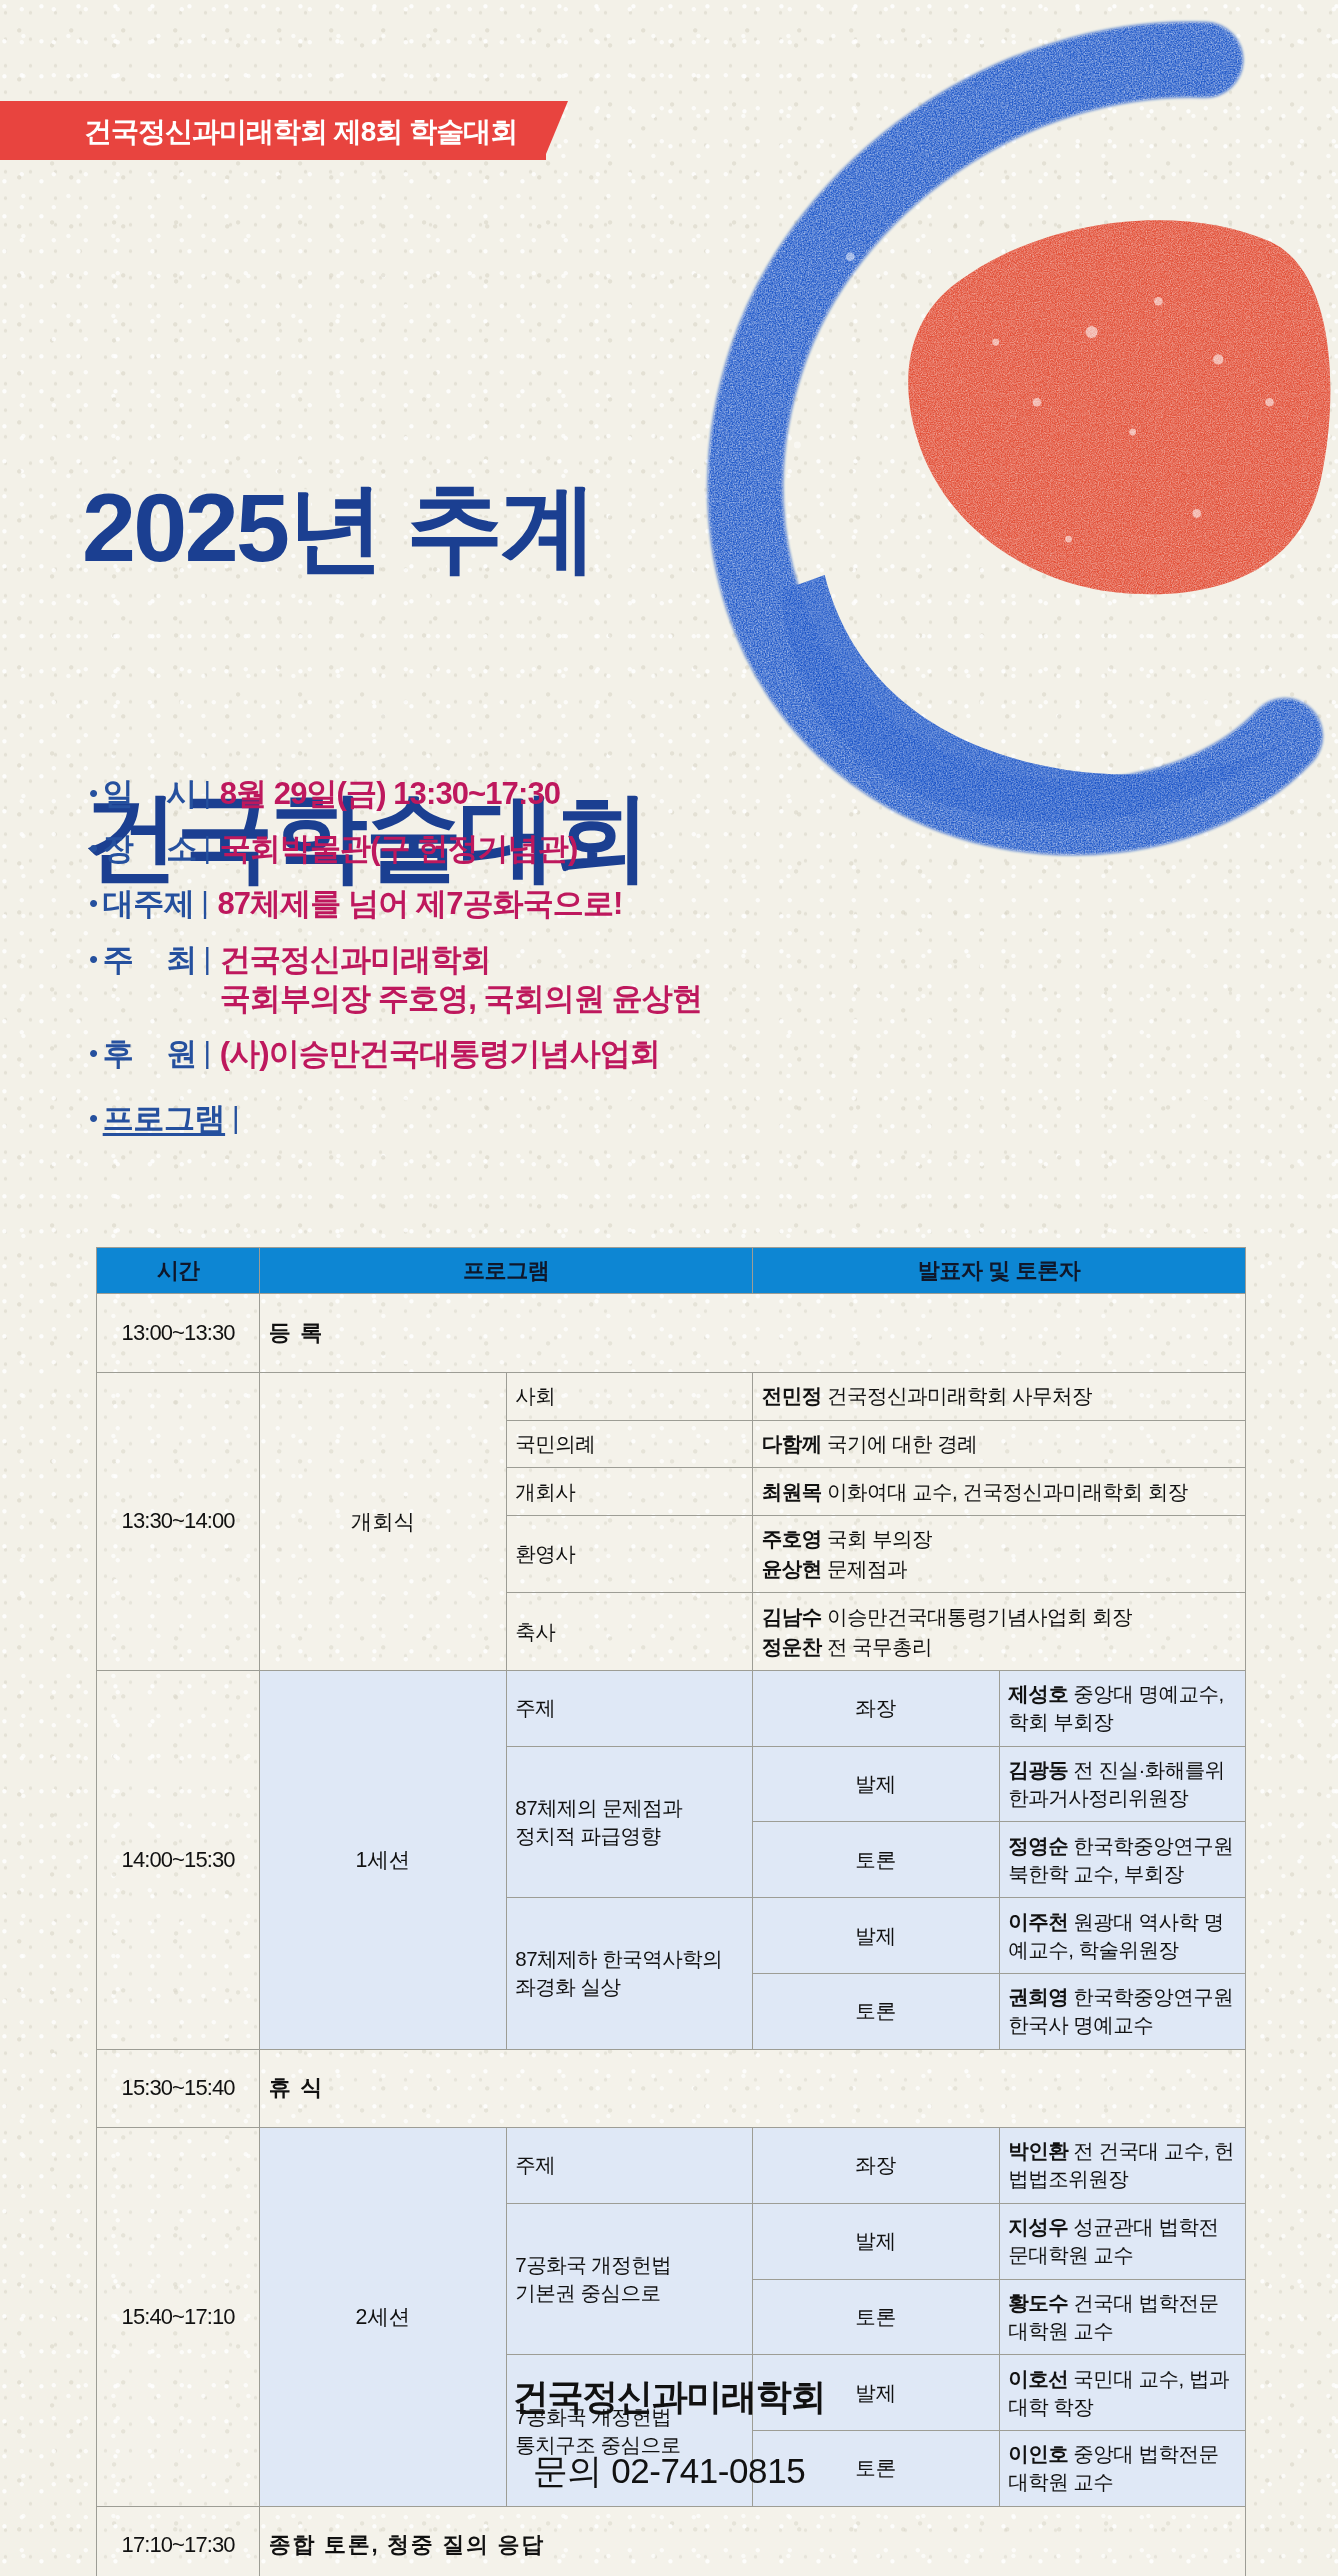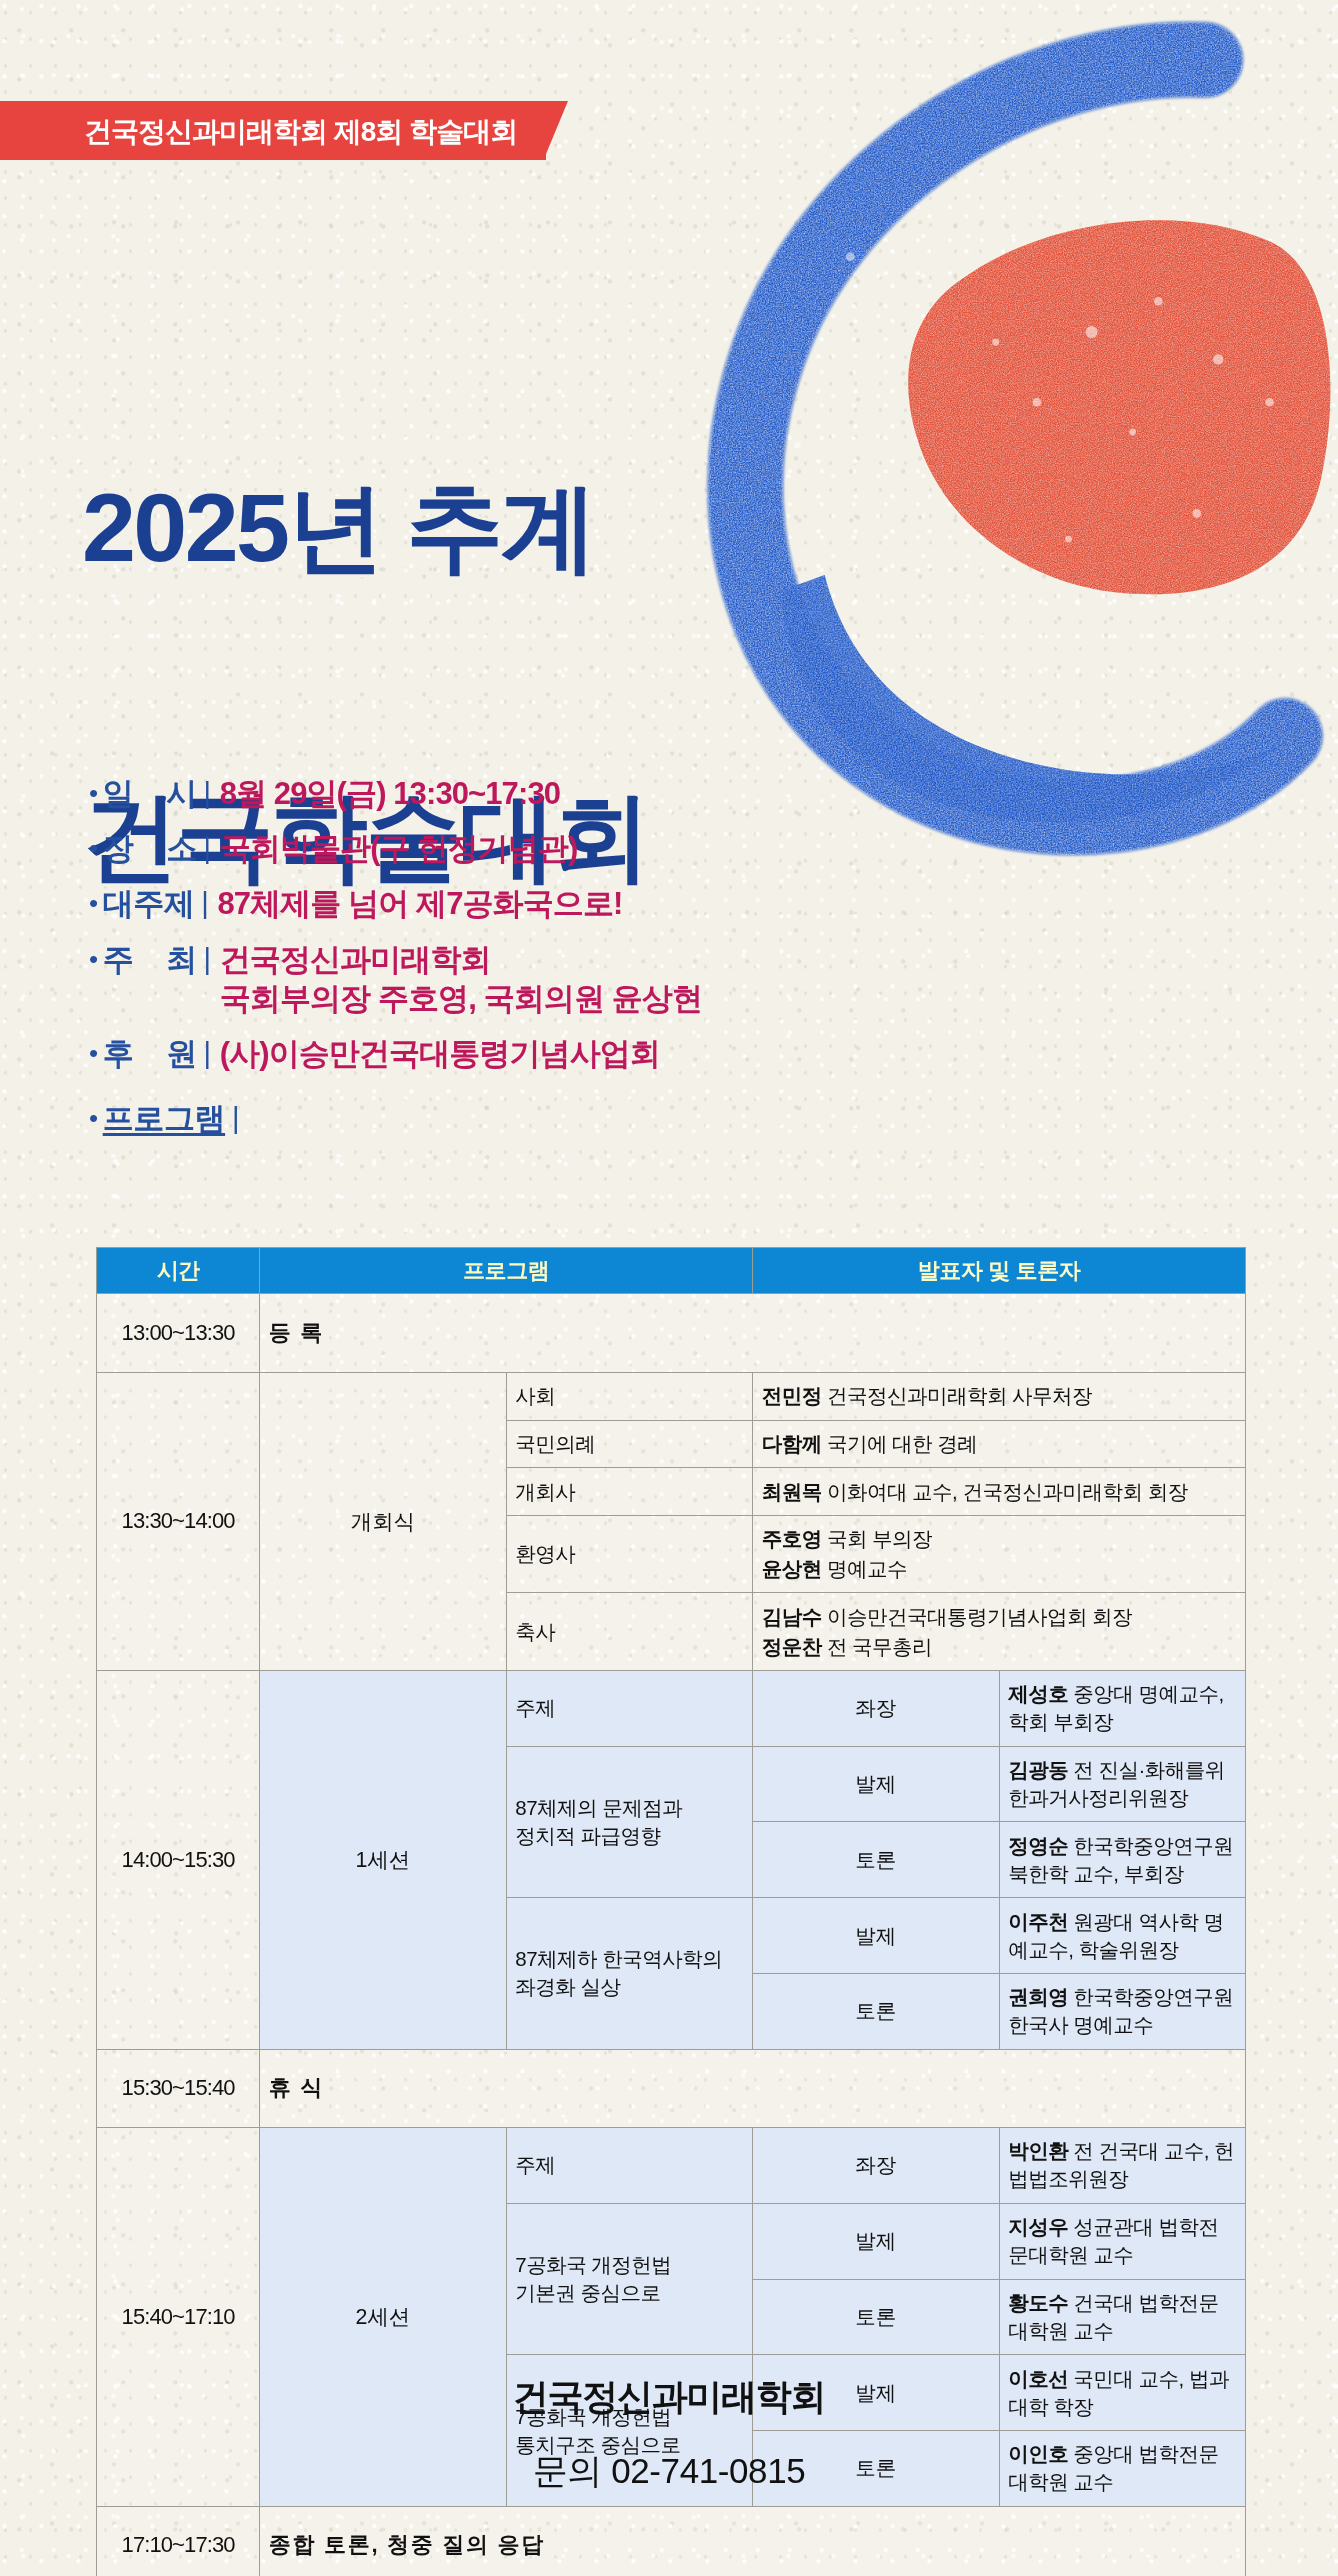"시간" thead th { color: #fef9c3 -> #0f172a }
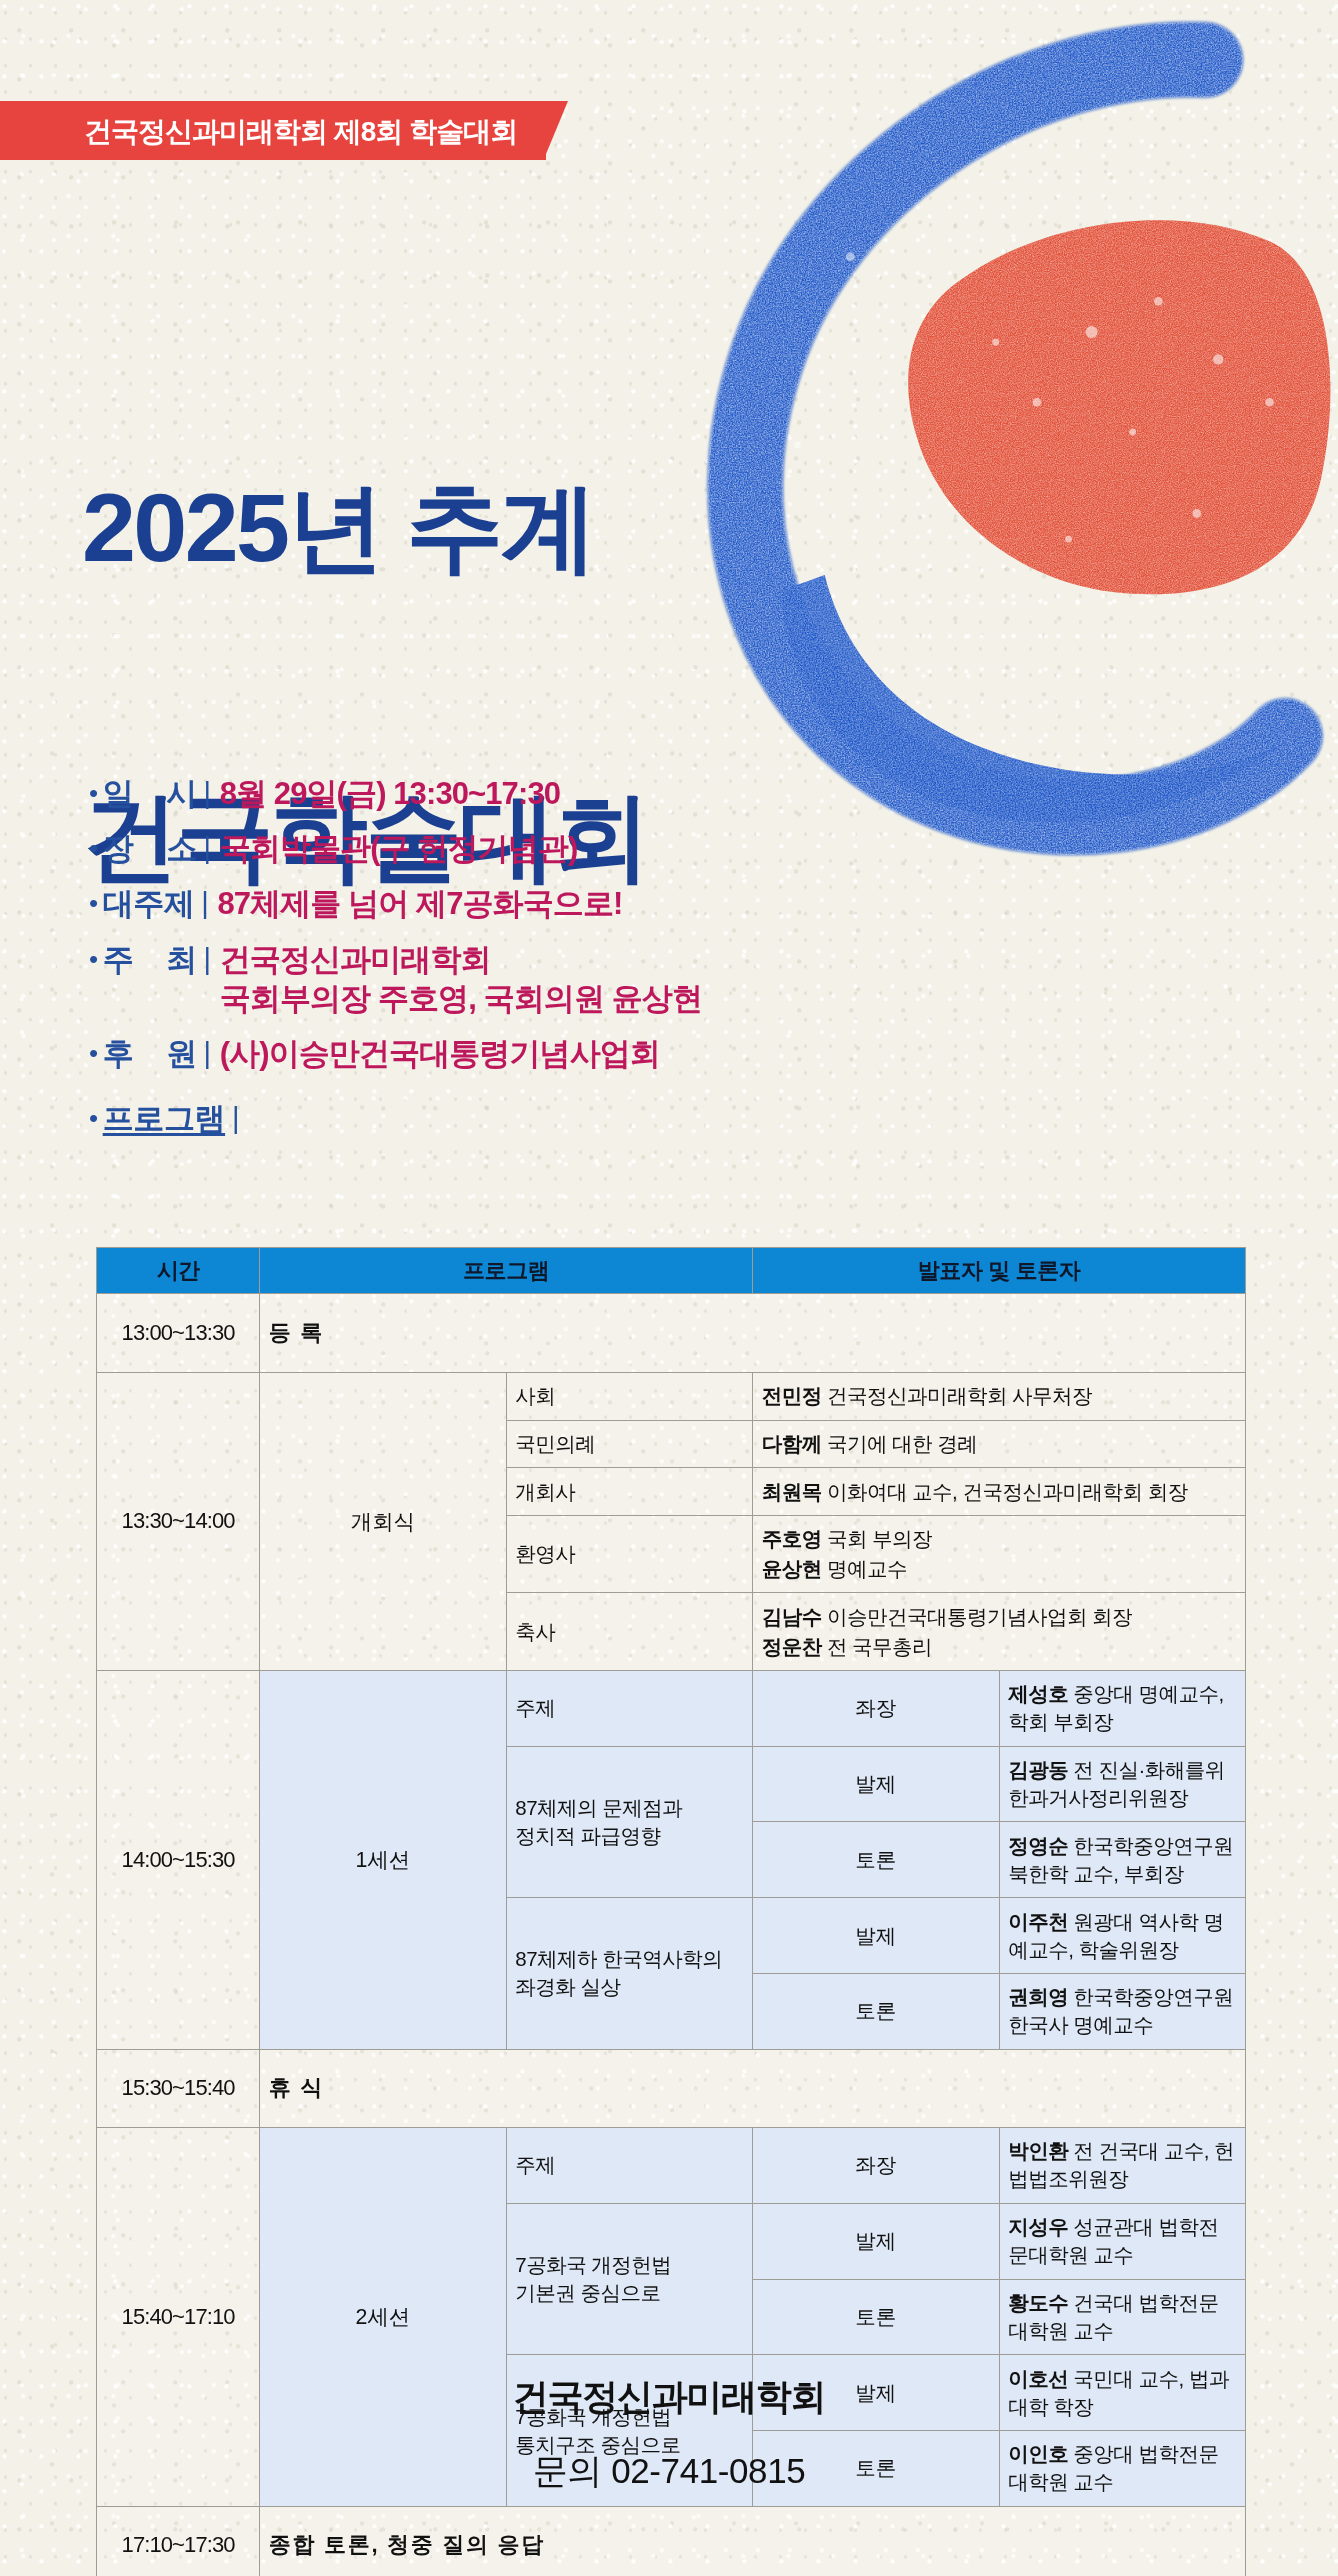"명예교수" span { text: 명예교수 -> 문제점과 }
